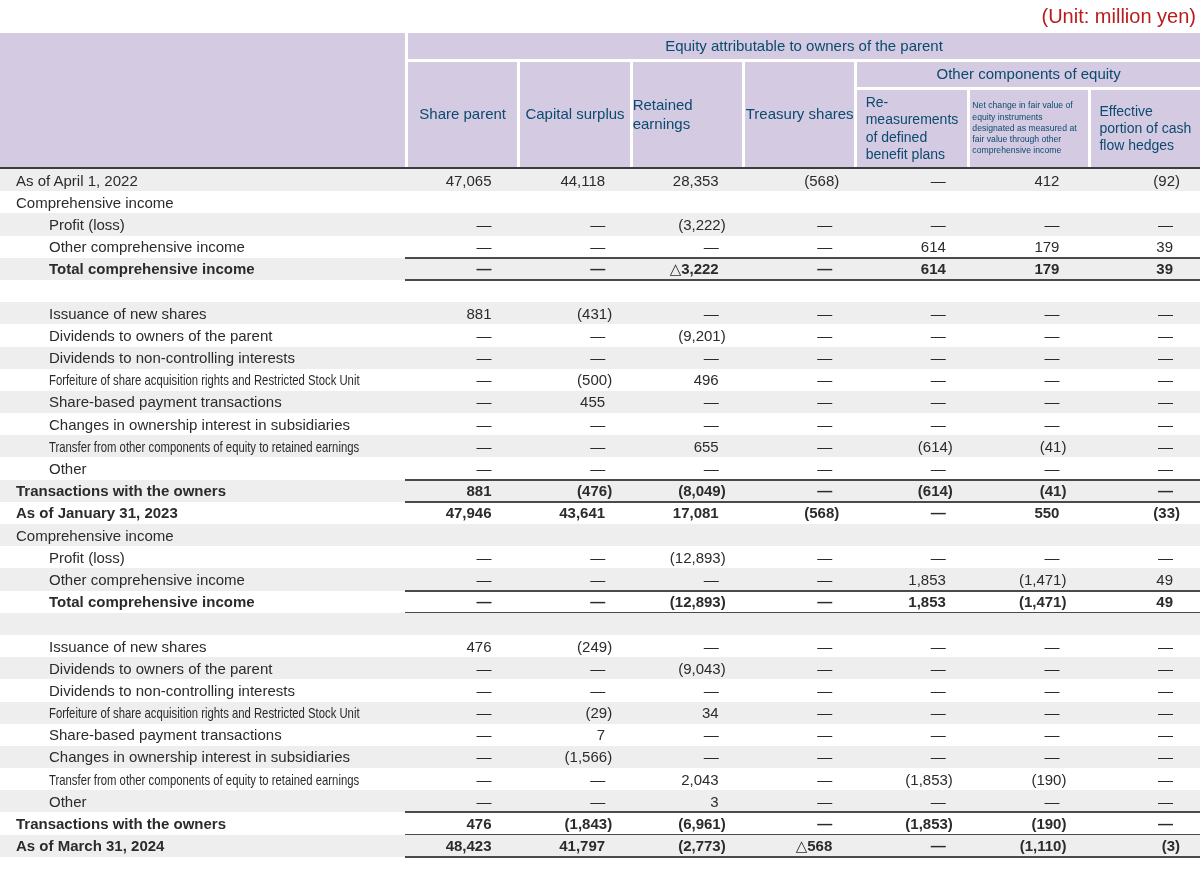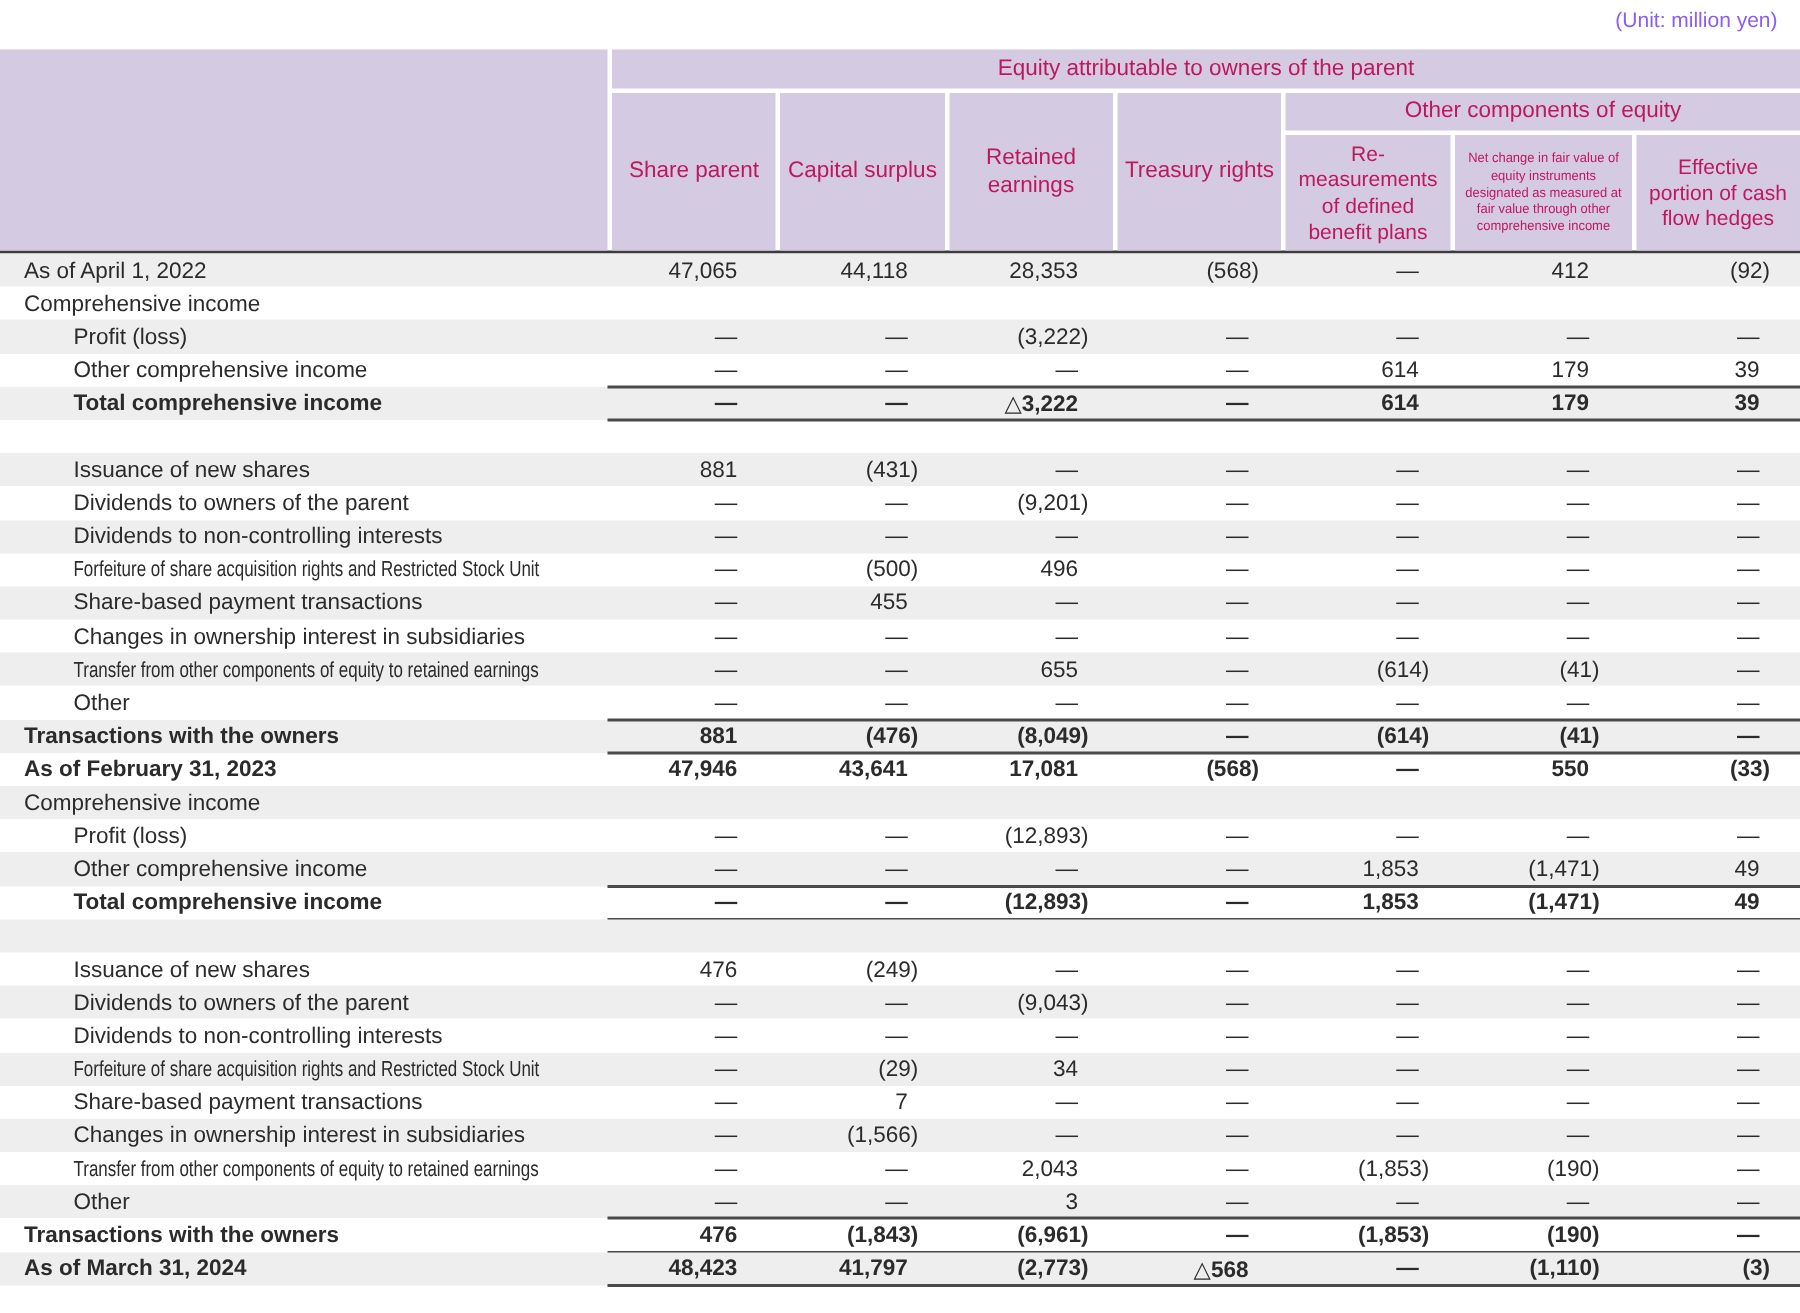"(Unit: million yen)" .unit-label { color: #8b5cf6 -> #b91c1c; font-size: 14px -> 20px; right: 15px -> 4px }
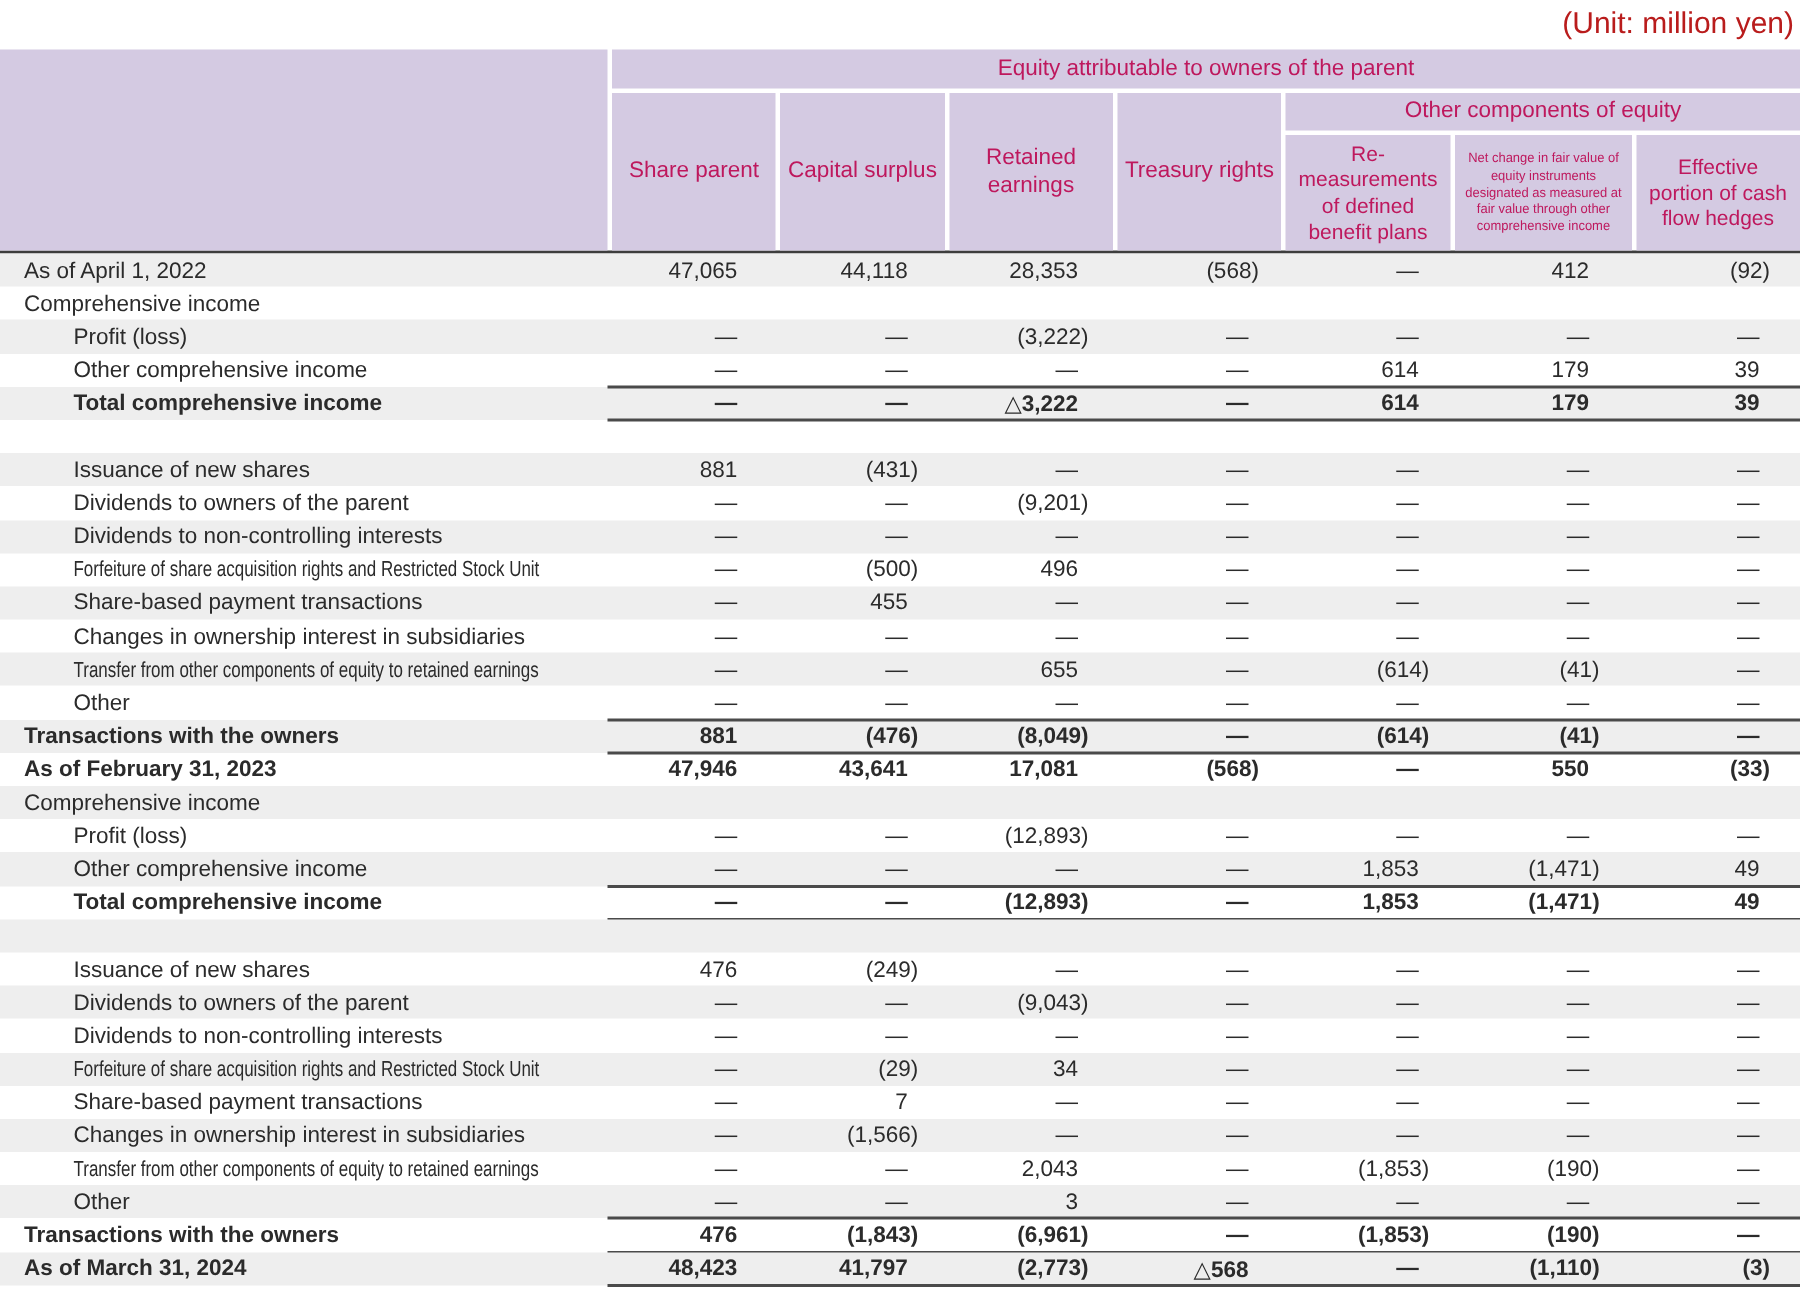"Equity attributable to owners of" .hcell { color: #be185d -> #0c4a6e; text-align: center -> left }
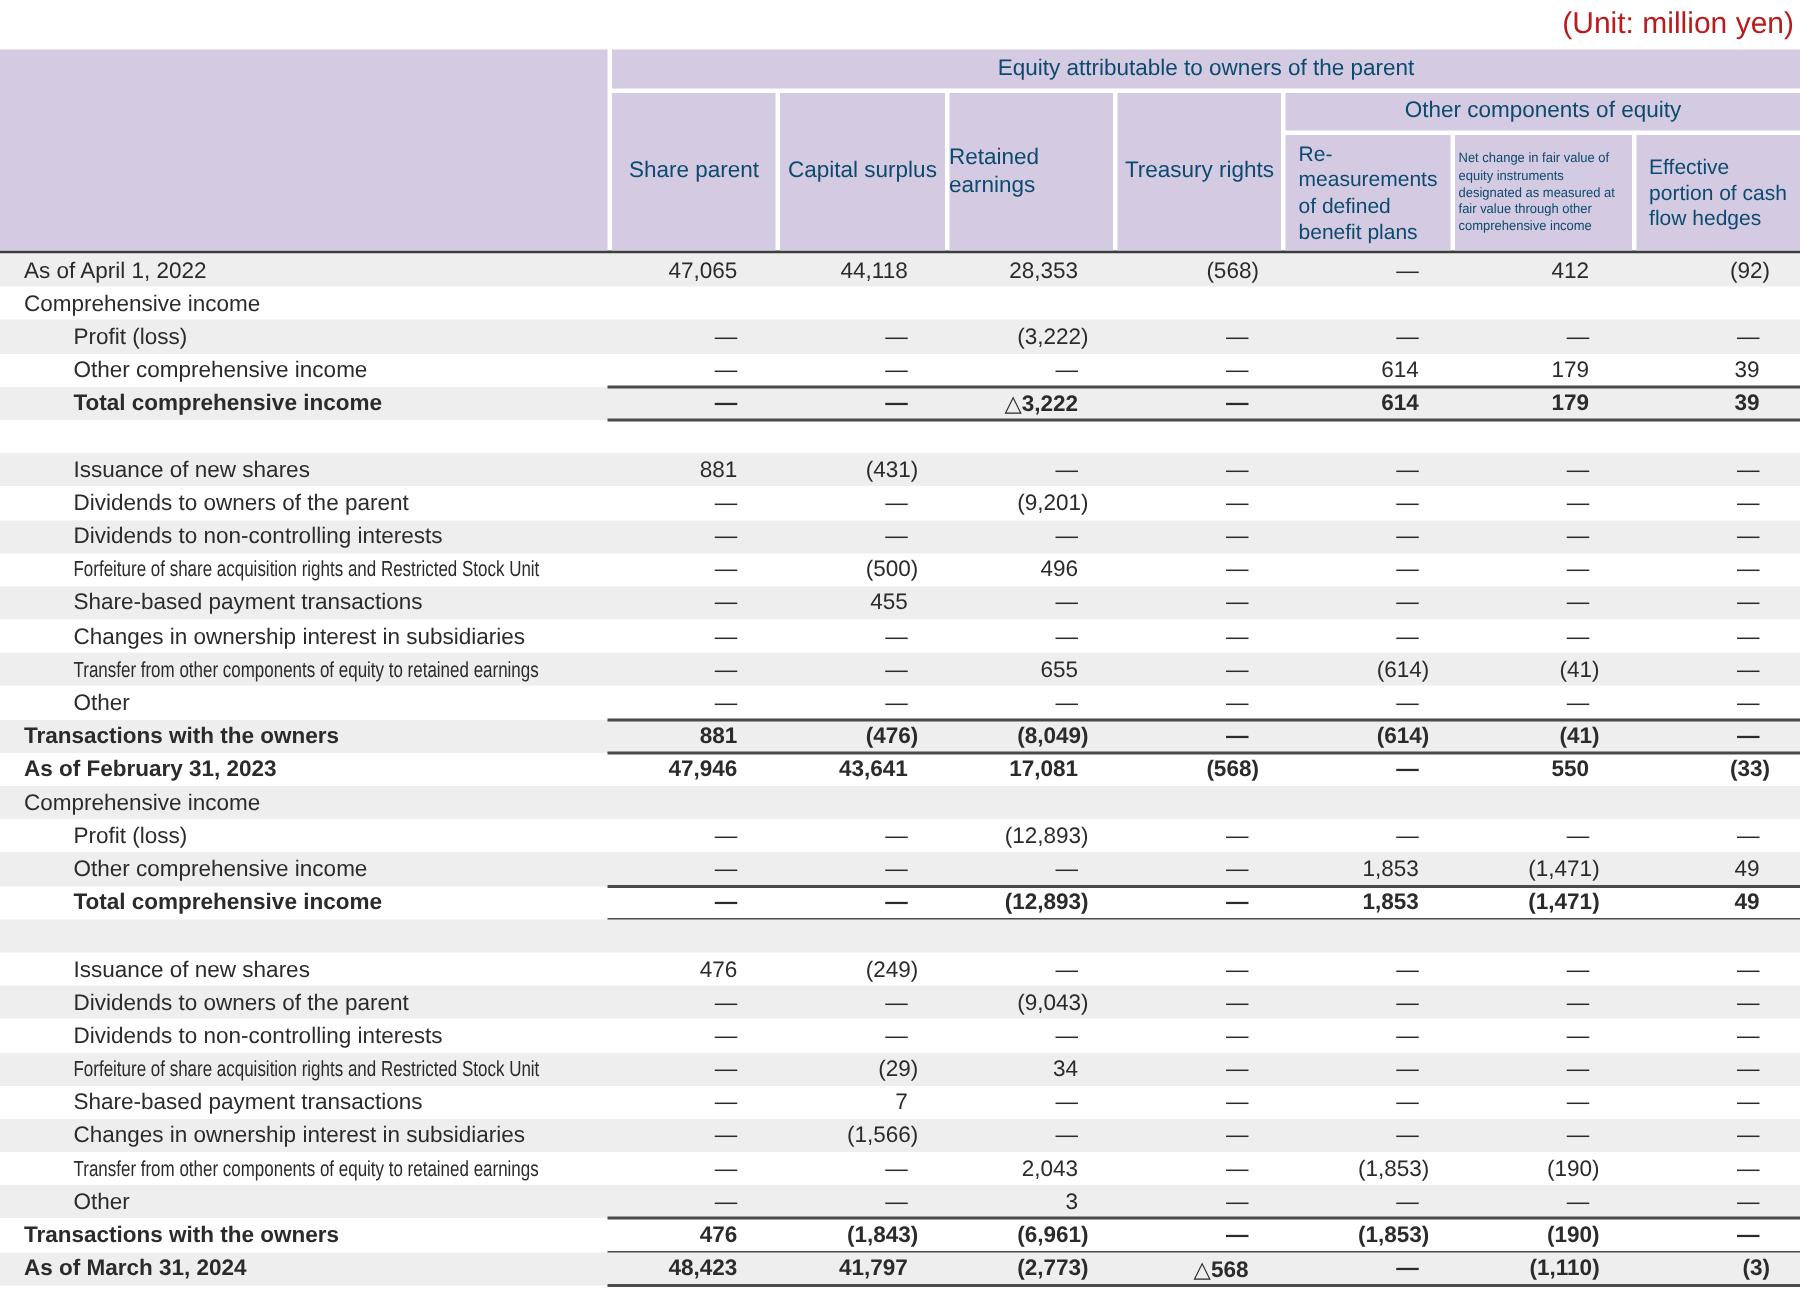"Treasury rights" div.hcell { text: rights -> shares }
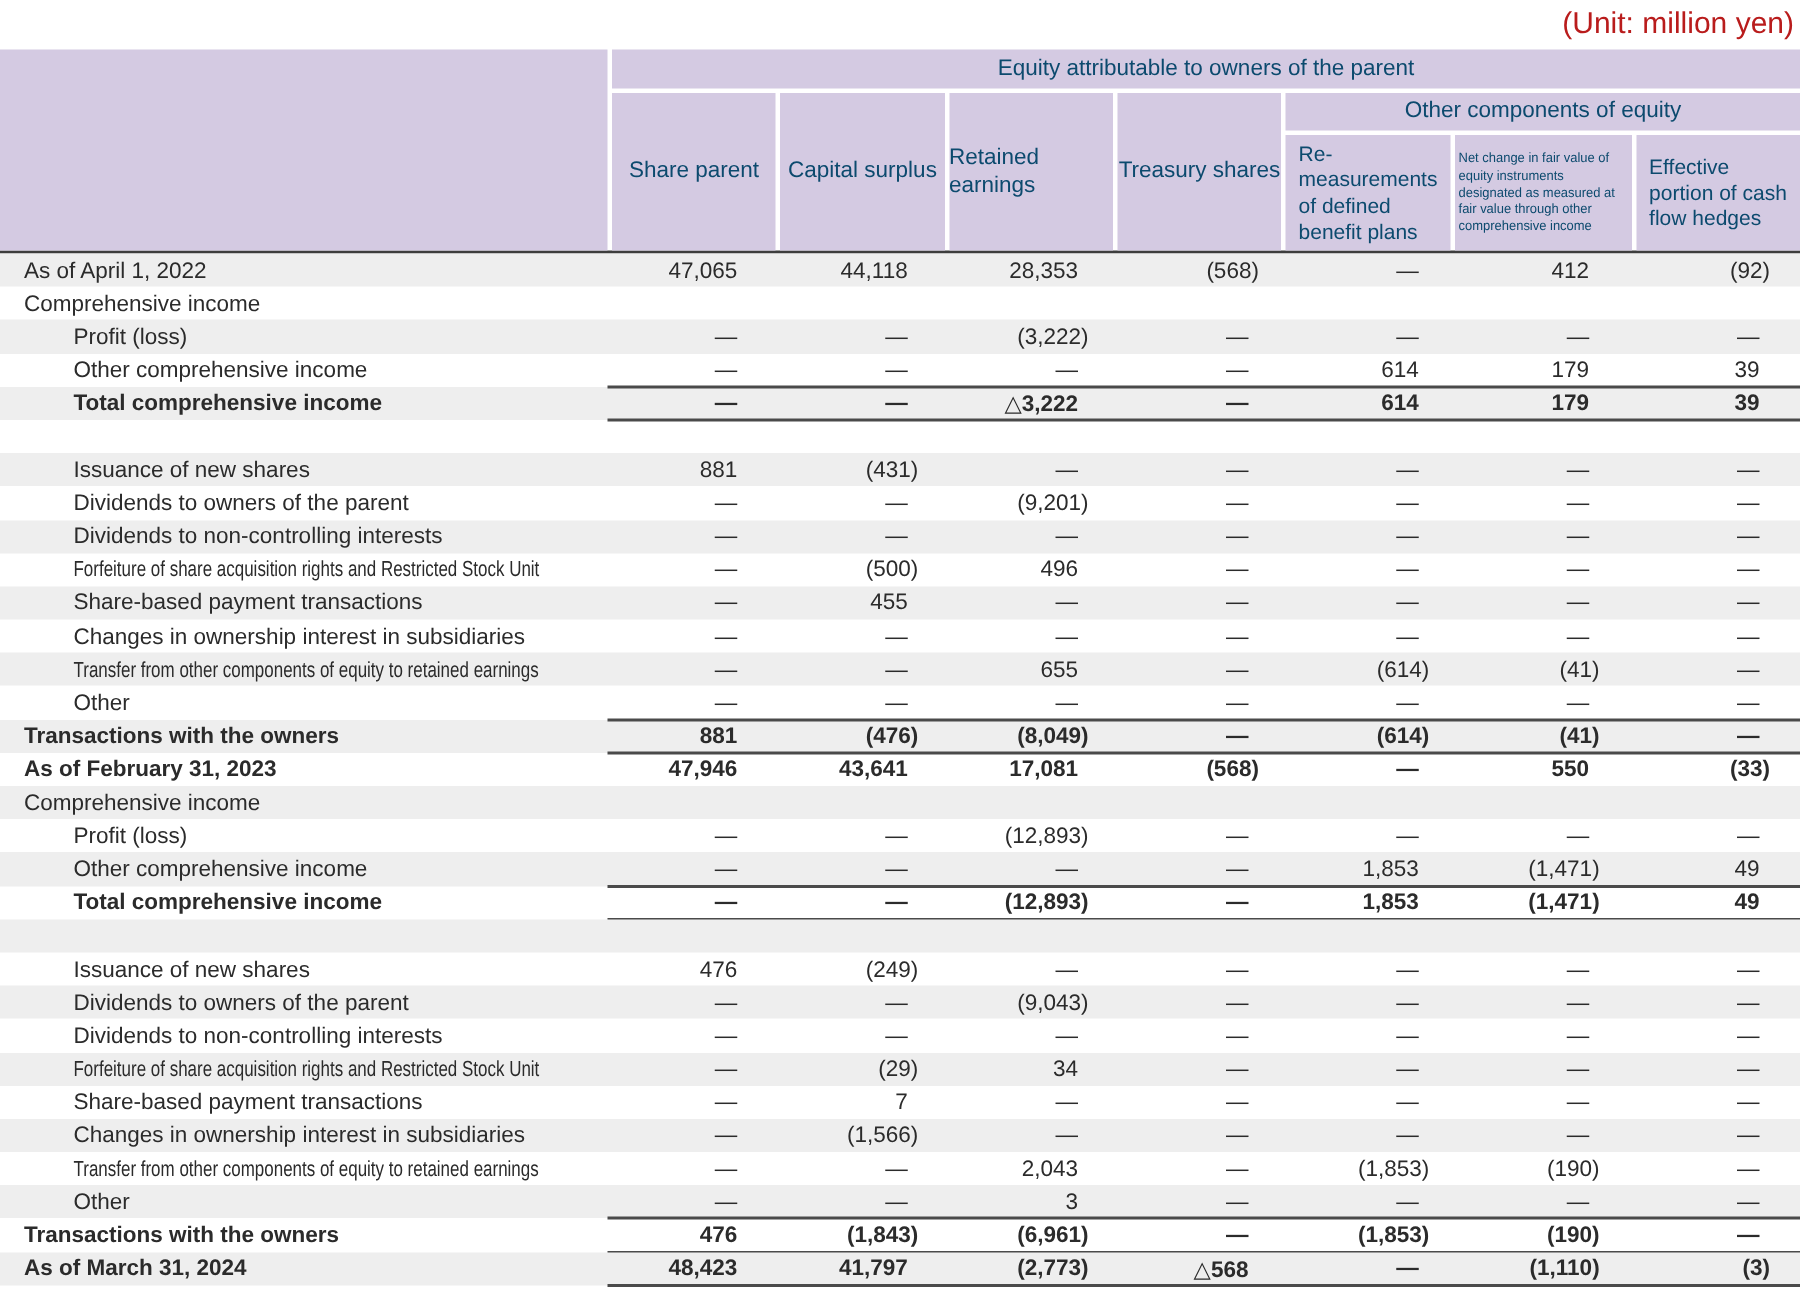"As of February 31, 2023" div.label-cell { text: February -> January }
